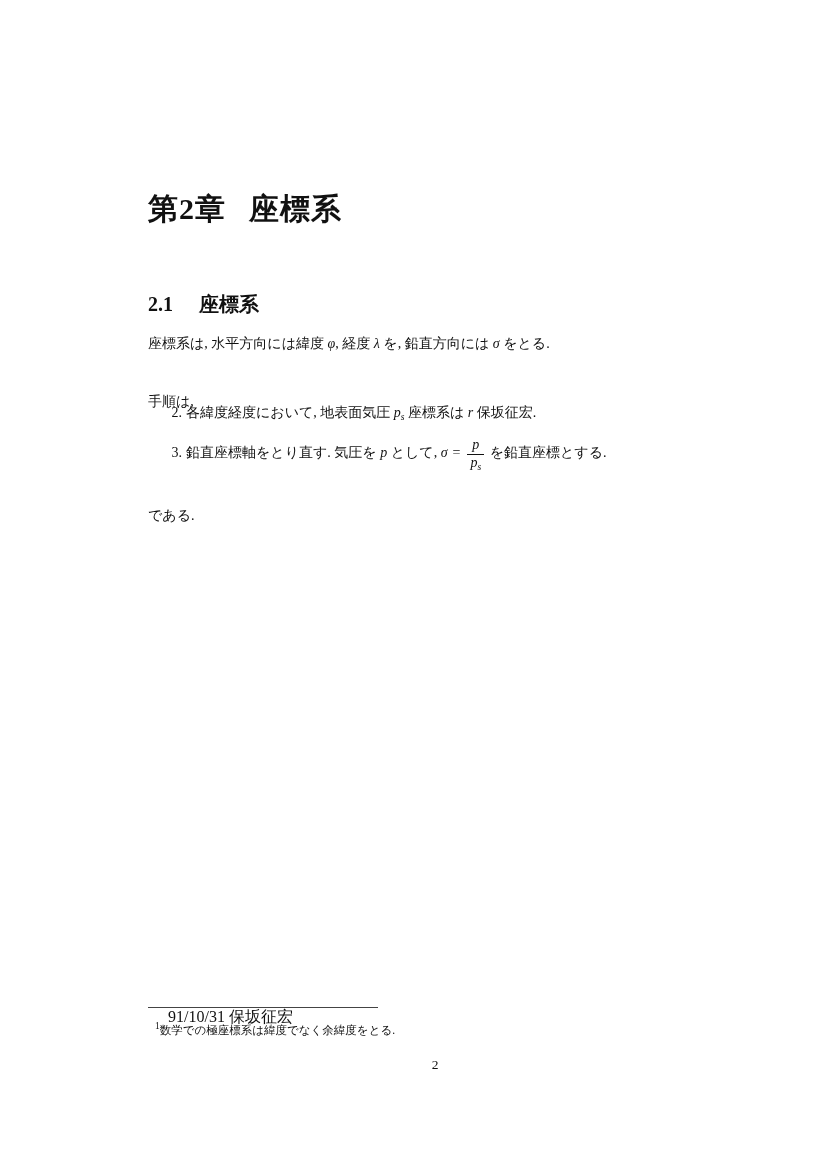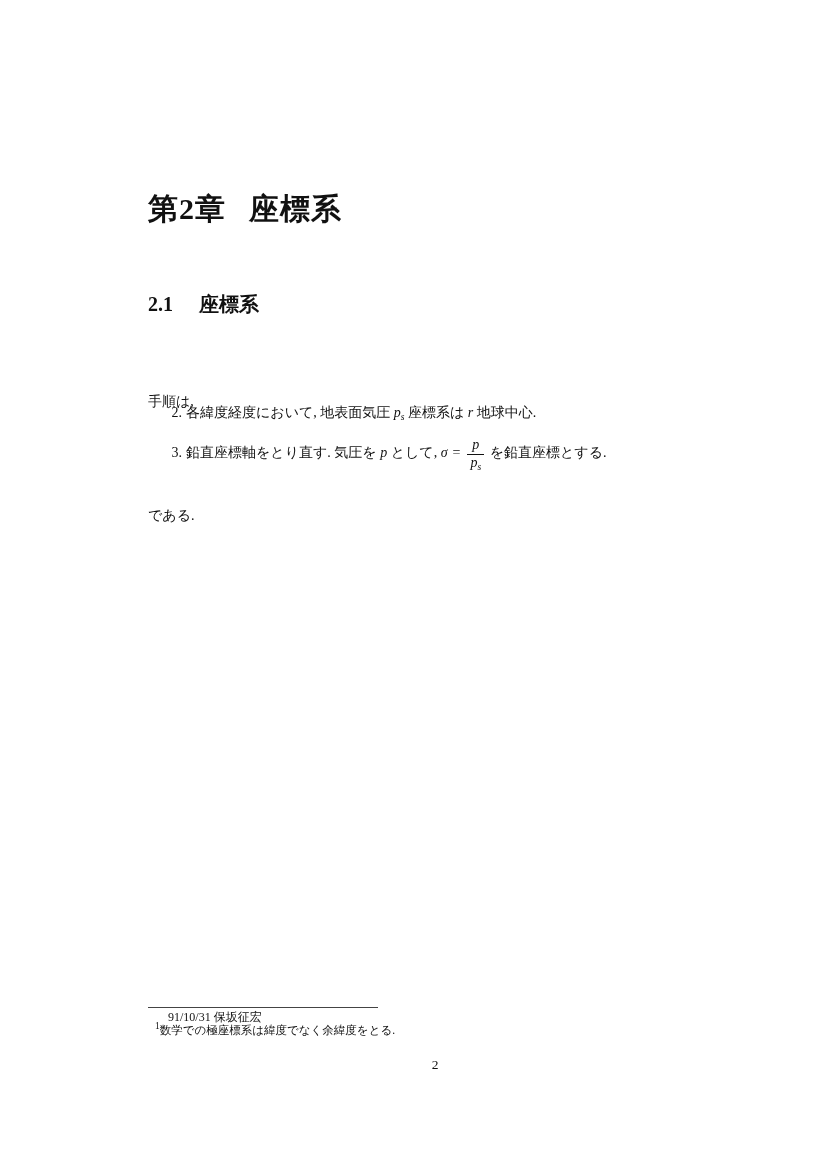"座標系は, 水平方向には緯度 φ, 経度 λ" p.intro { html: none -> <p><span>座標系は, 水平方向には緯度 </span><span>φ</span><span>, 経度 </span><span>λ</span><span> を, 鉛直方向には </span><span>σ</span><span> をとる.</span></p> }
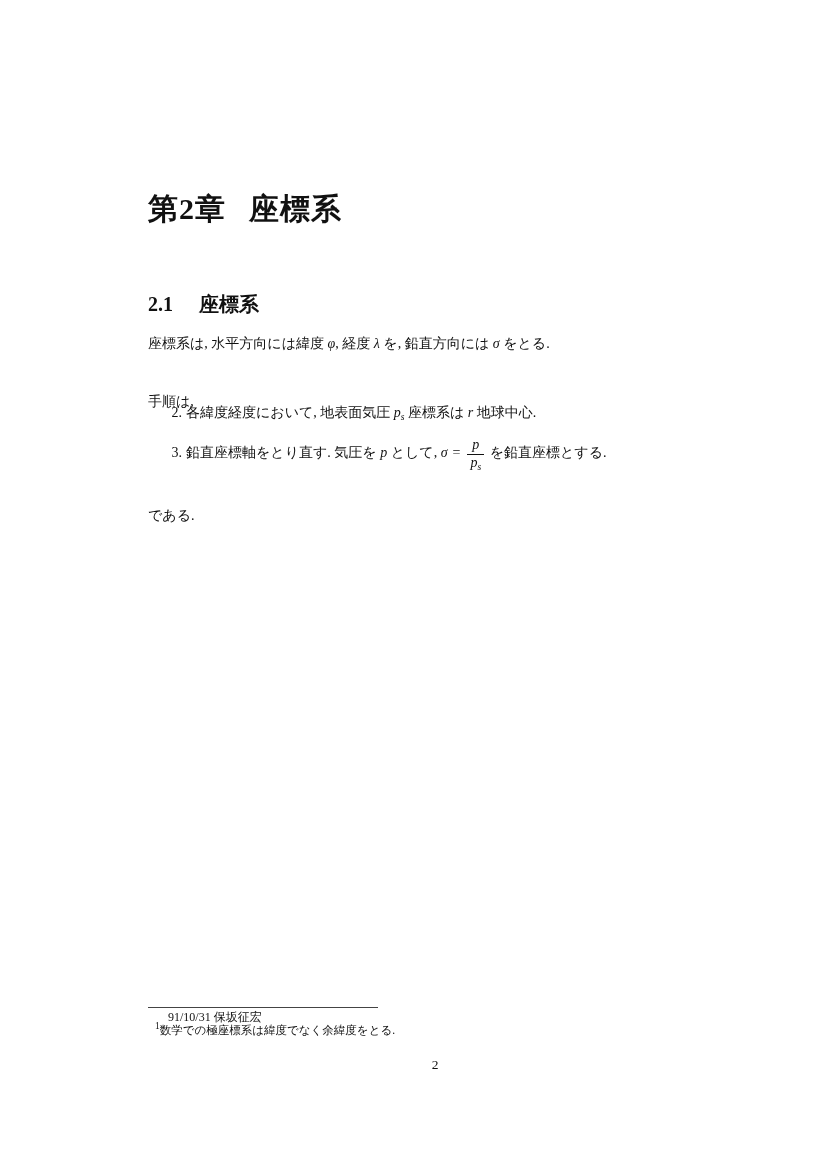"地球中心." span { text: 地球中心 -> 保坂征宏 }
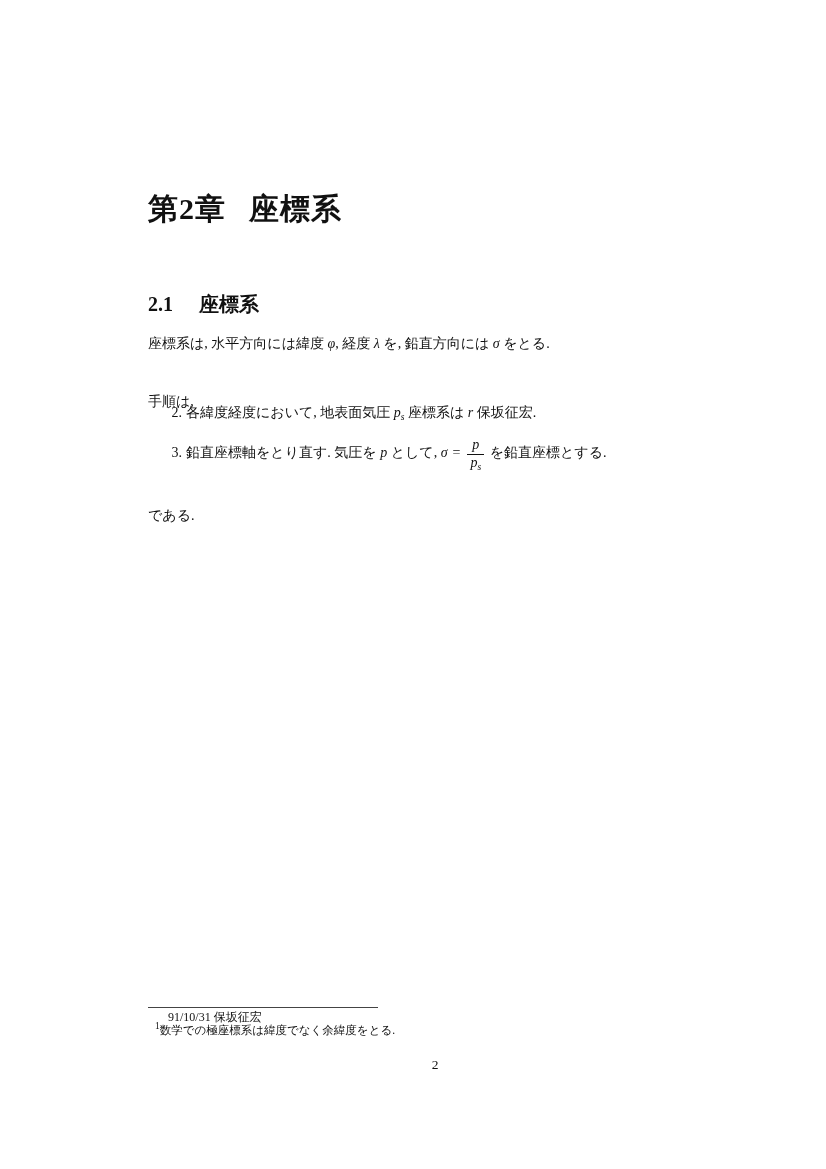"91/10/31 保坂征宏" .fndate { font-size: 12px -> 16px }
